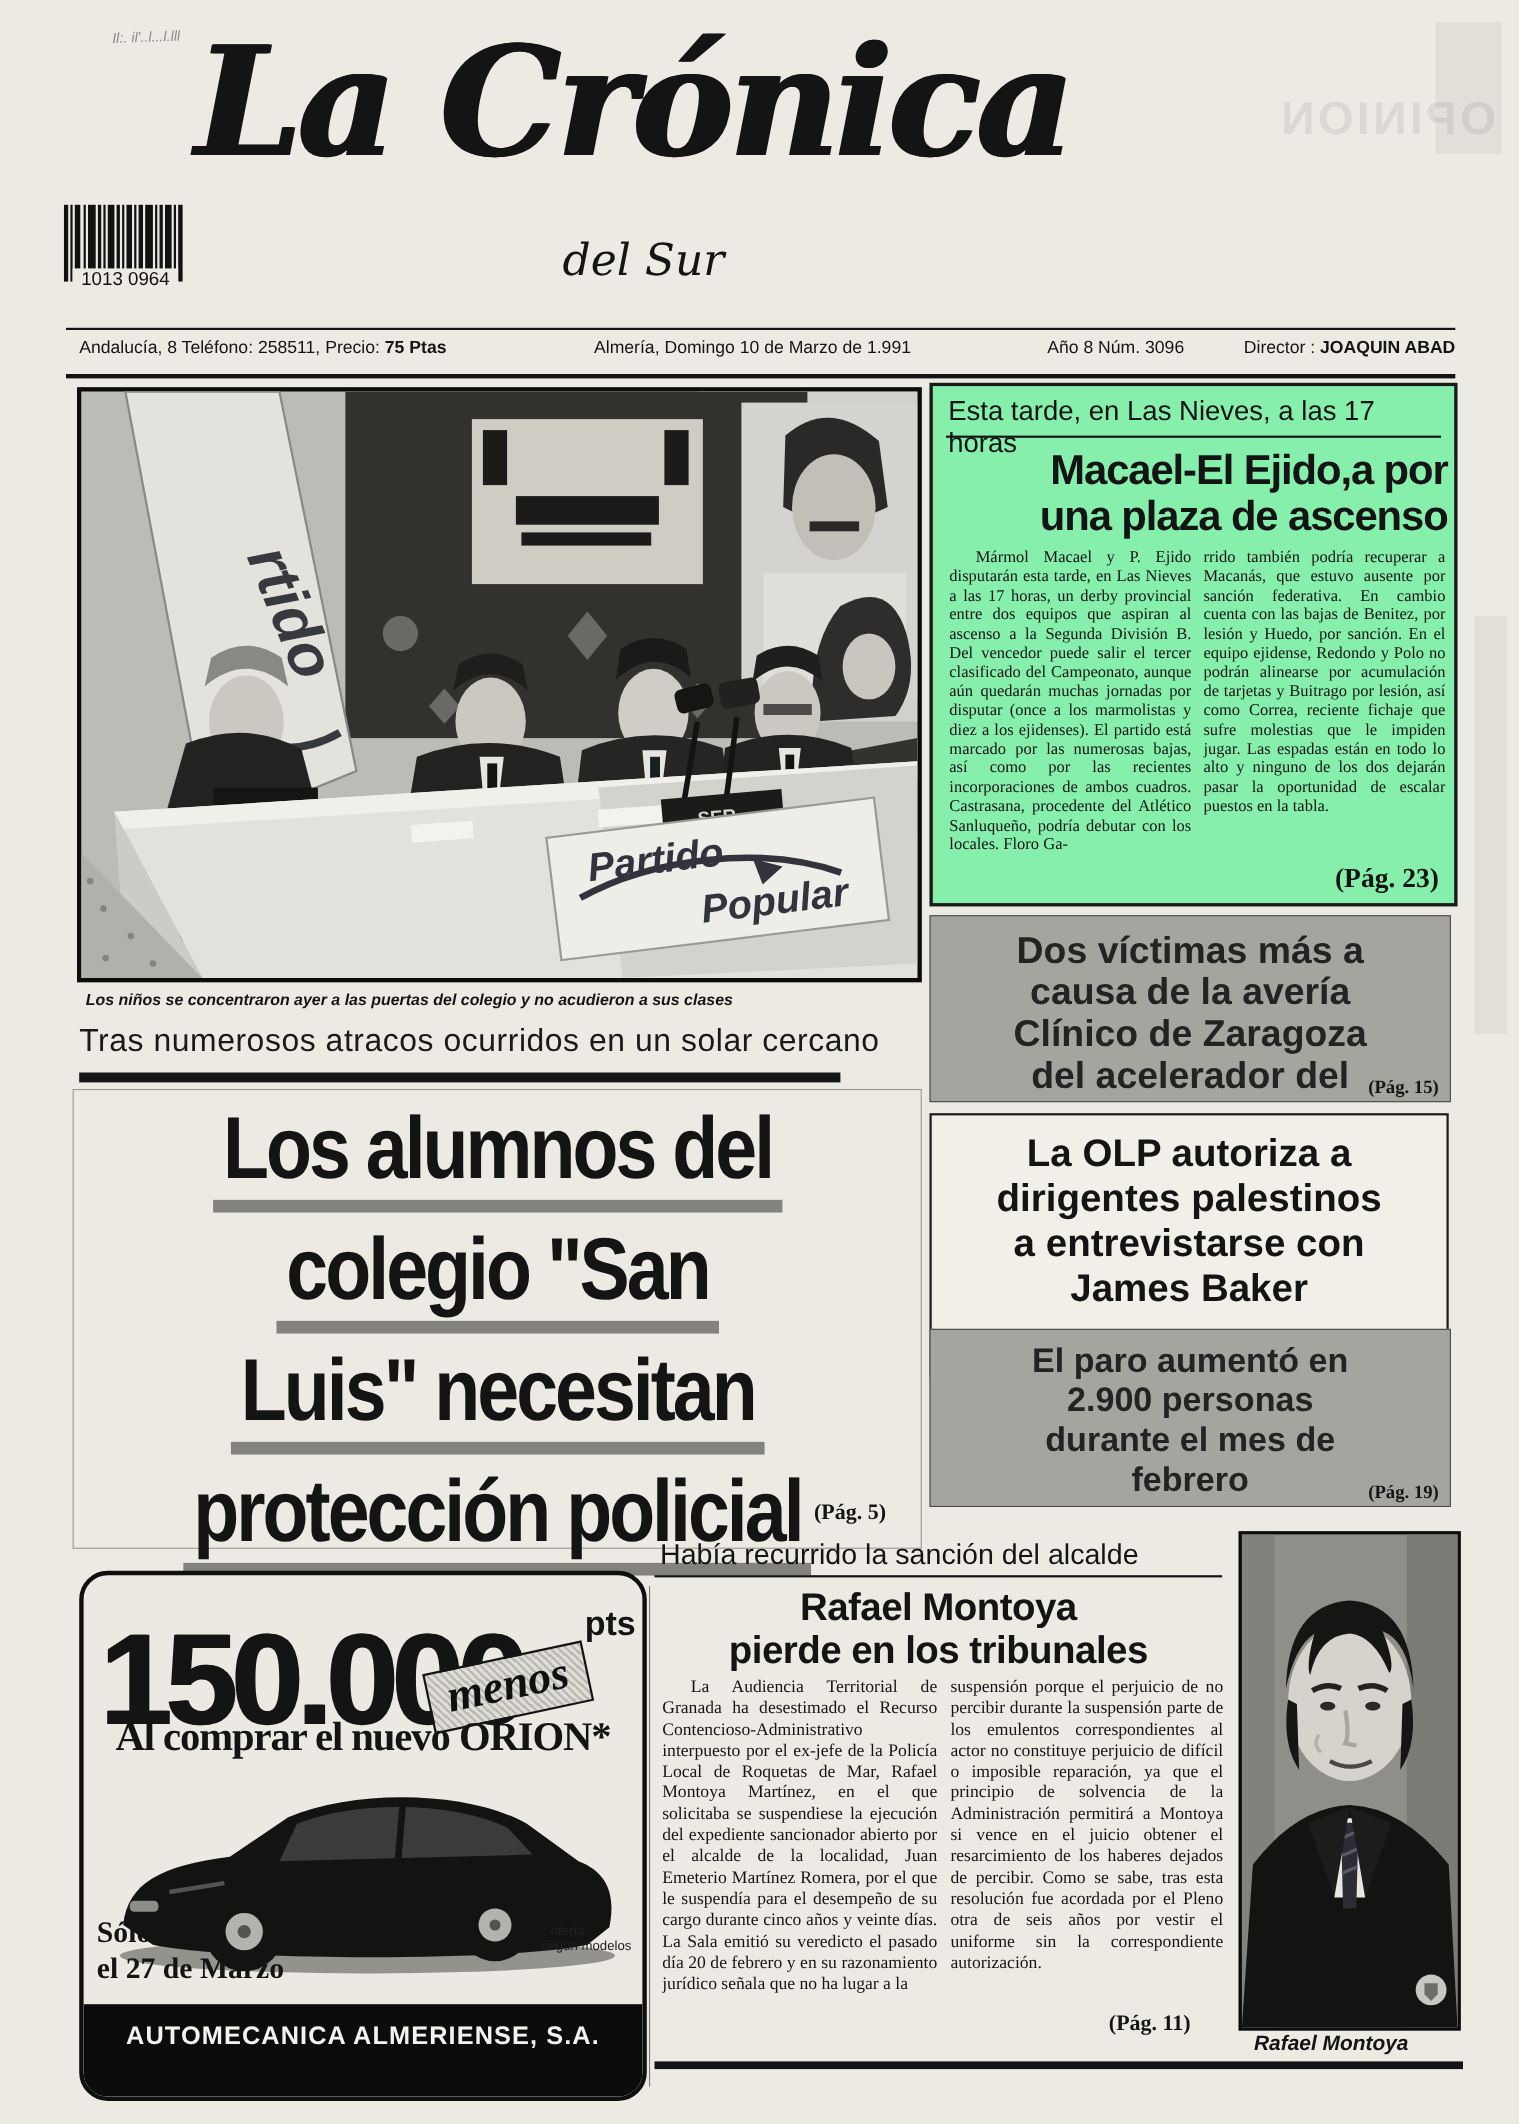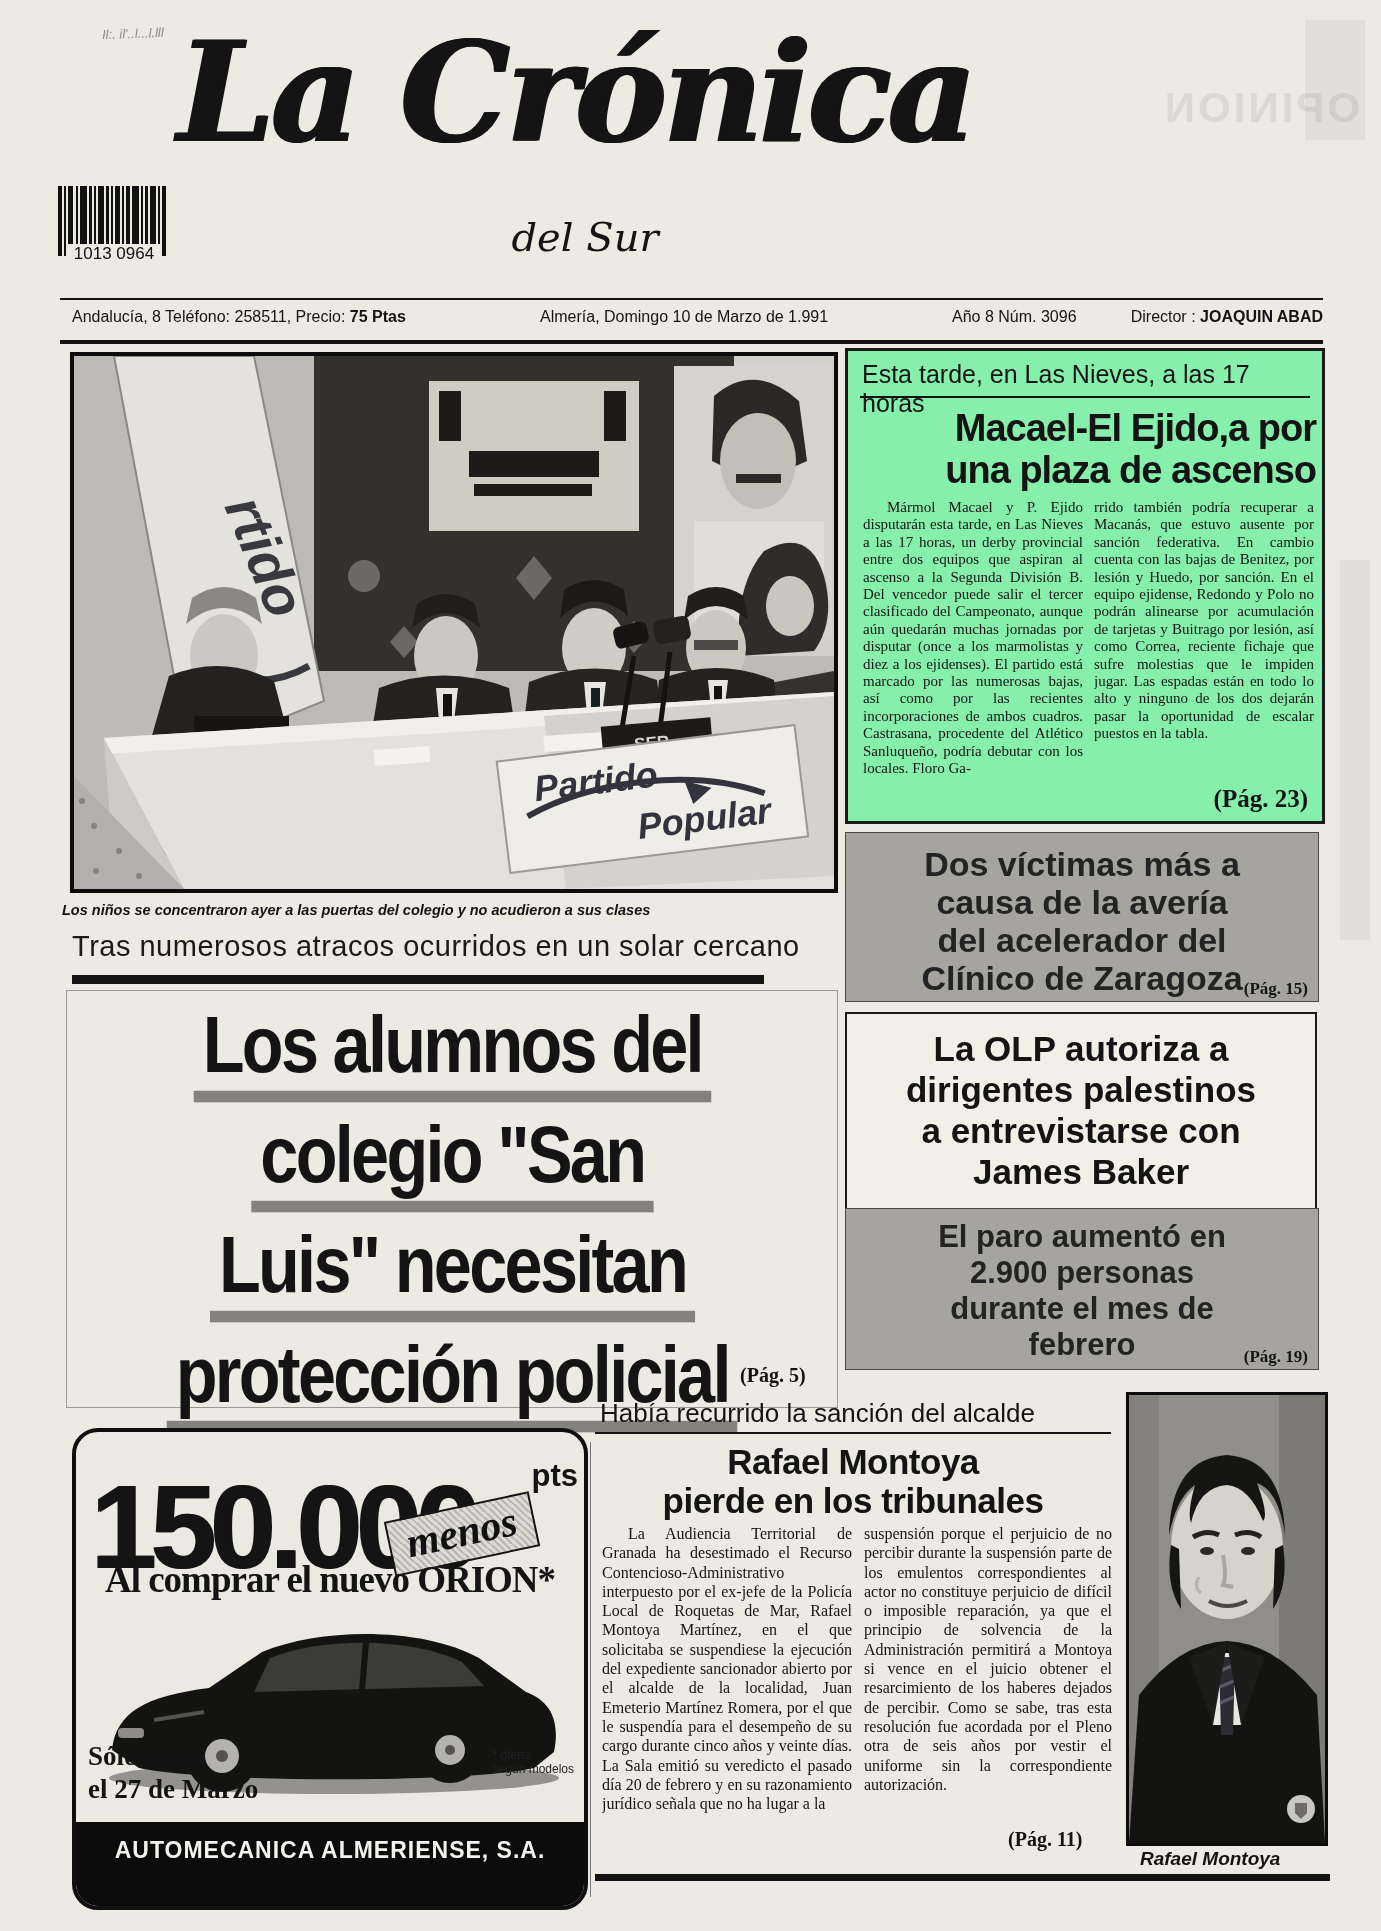"Los niños se concentraron ayer" div.abs { left: 62px -> 78px }
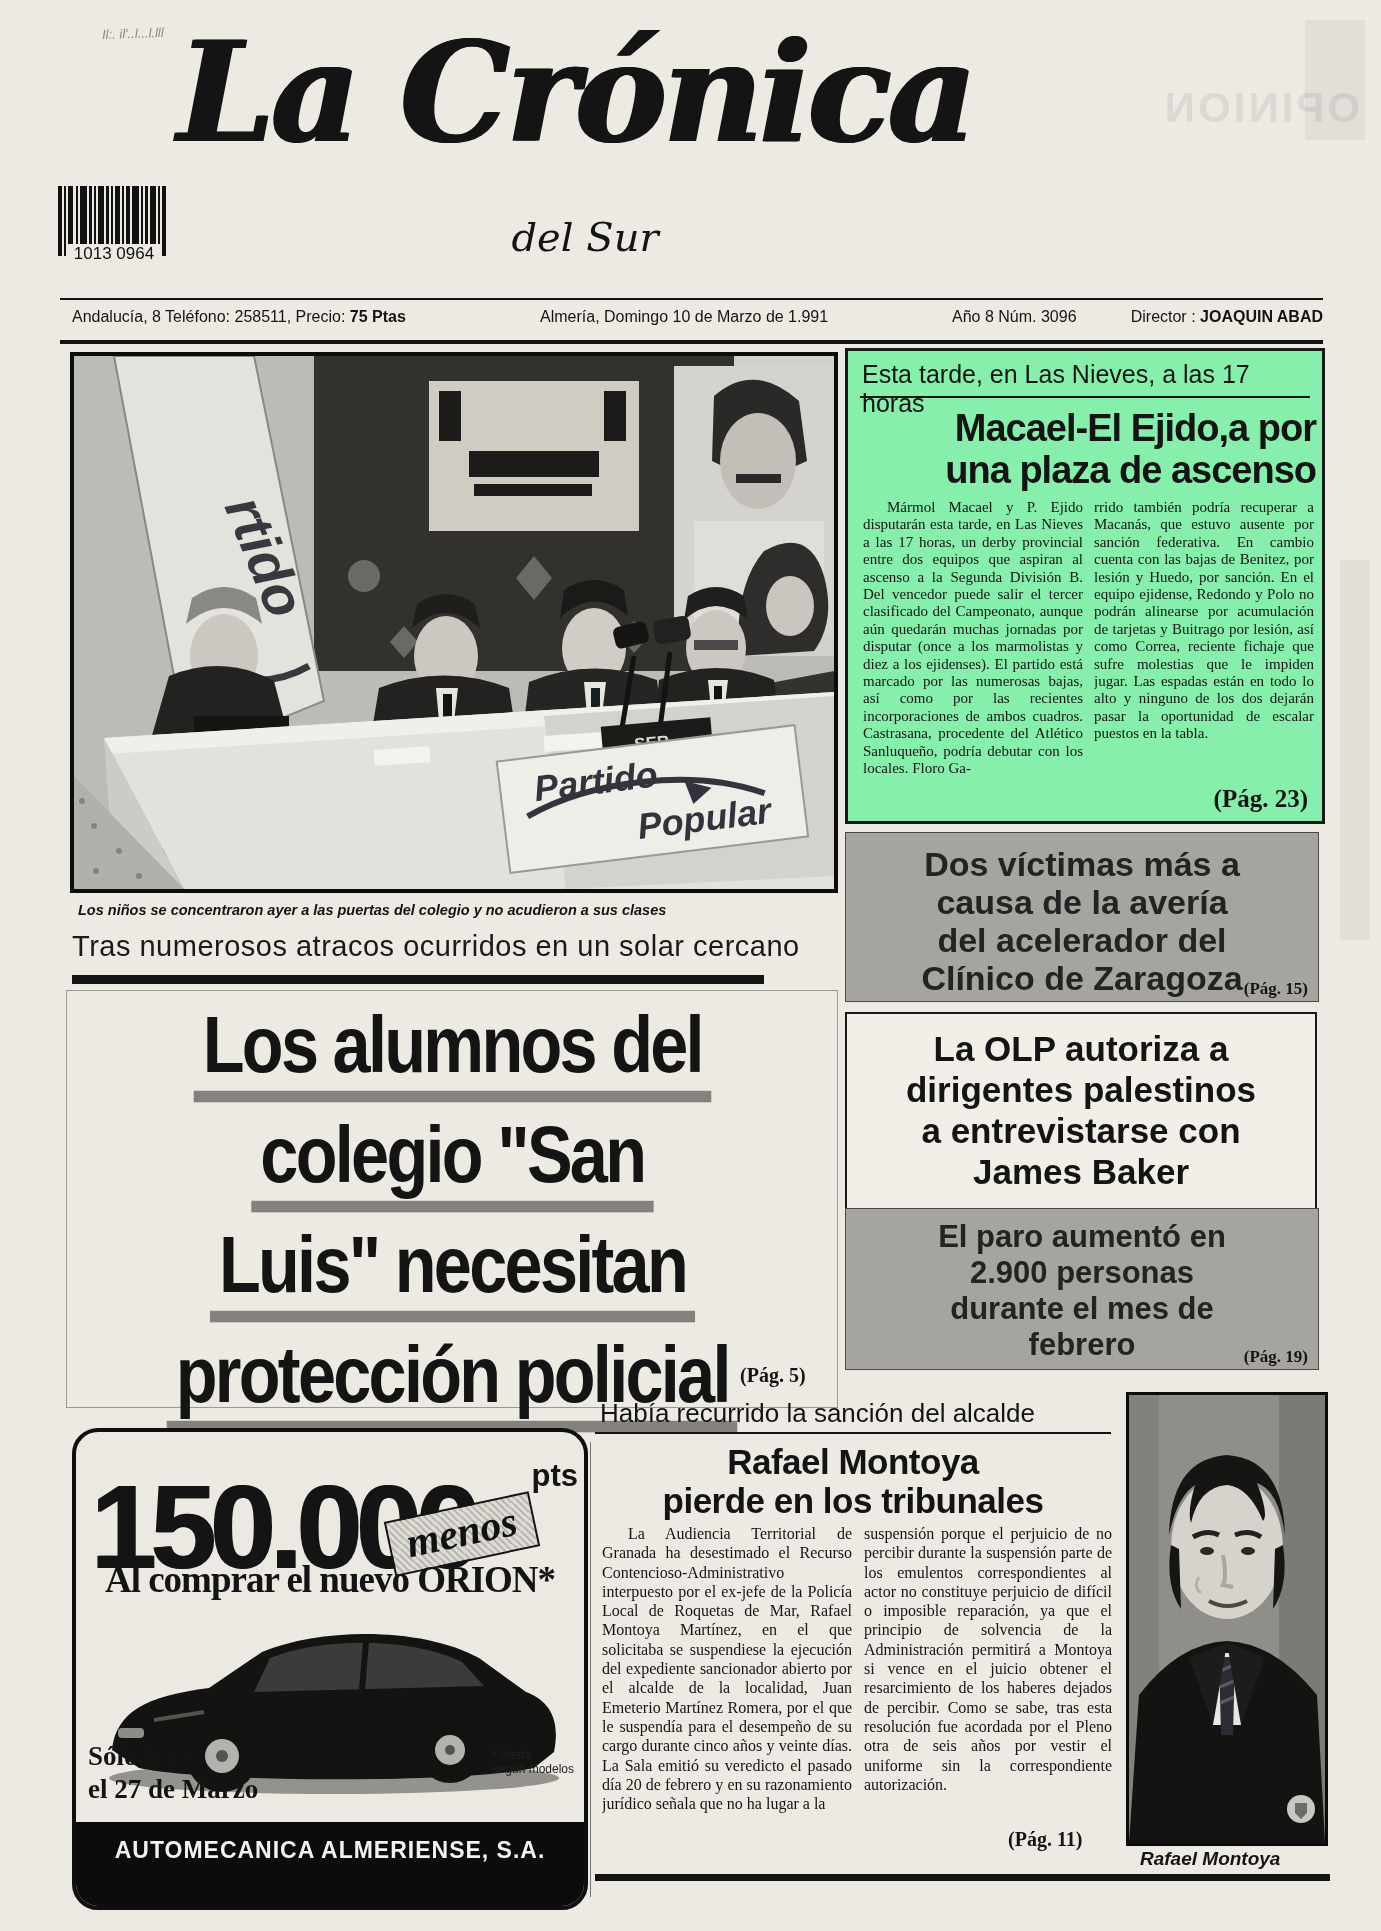"del acelerador del" span.bx-line { order: before "Clínico de Zaragoza" -> after "Clínico de Zaragoza" }
